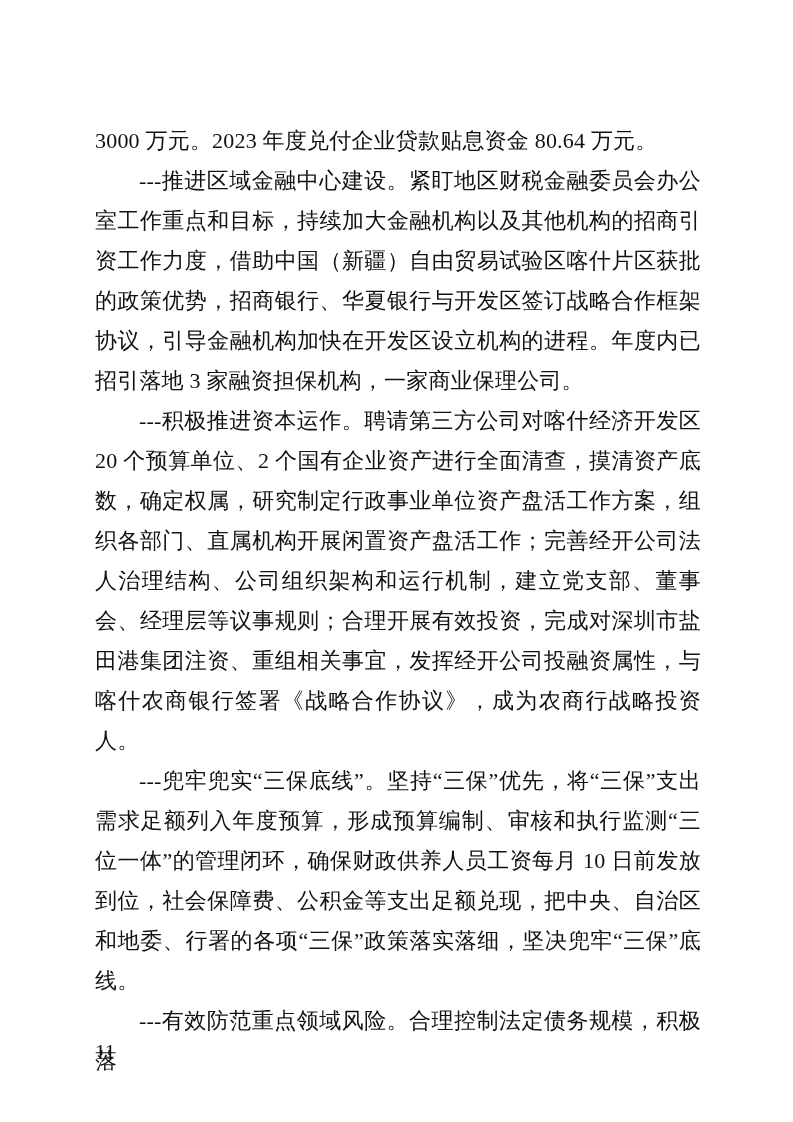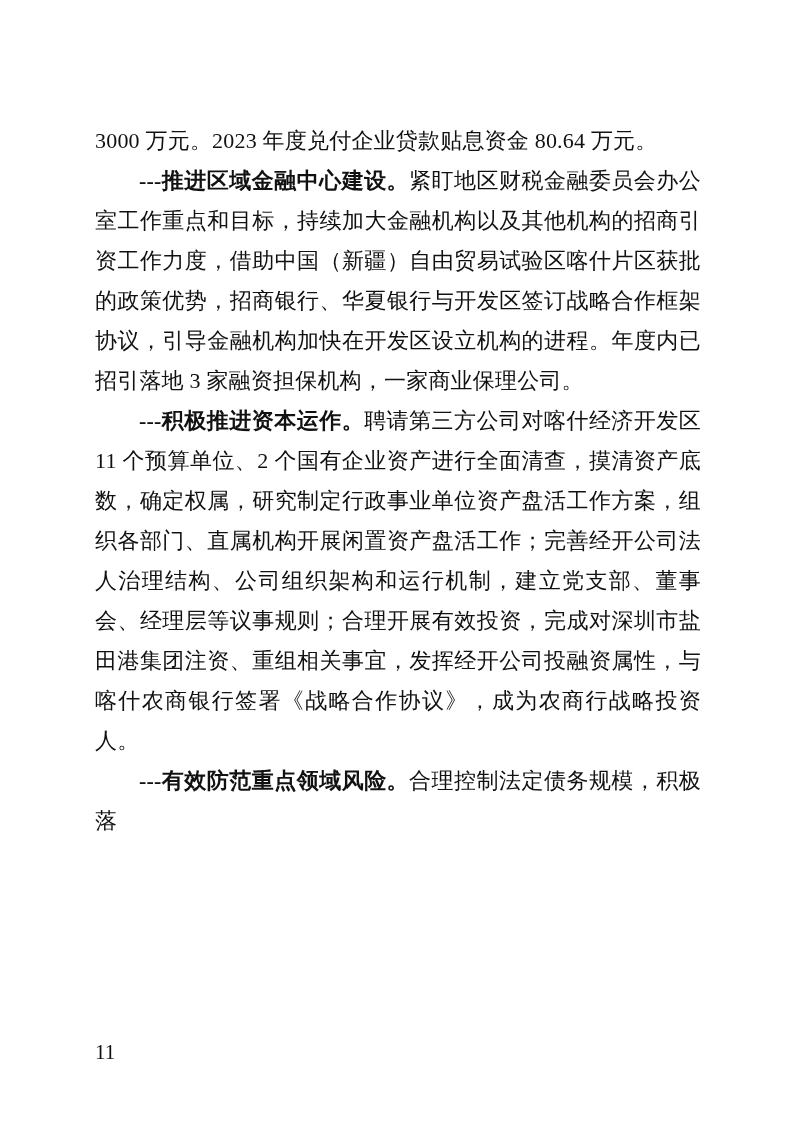"---推进区域金融中心建设。" .par .lead { font-weight: bold -> normal }
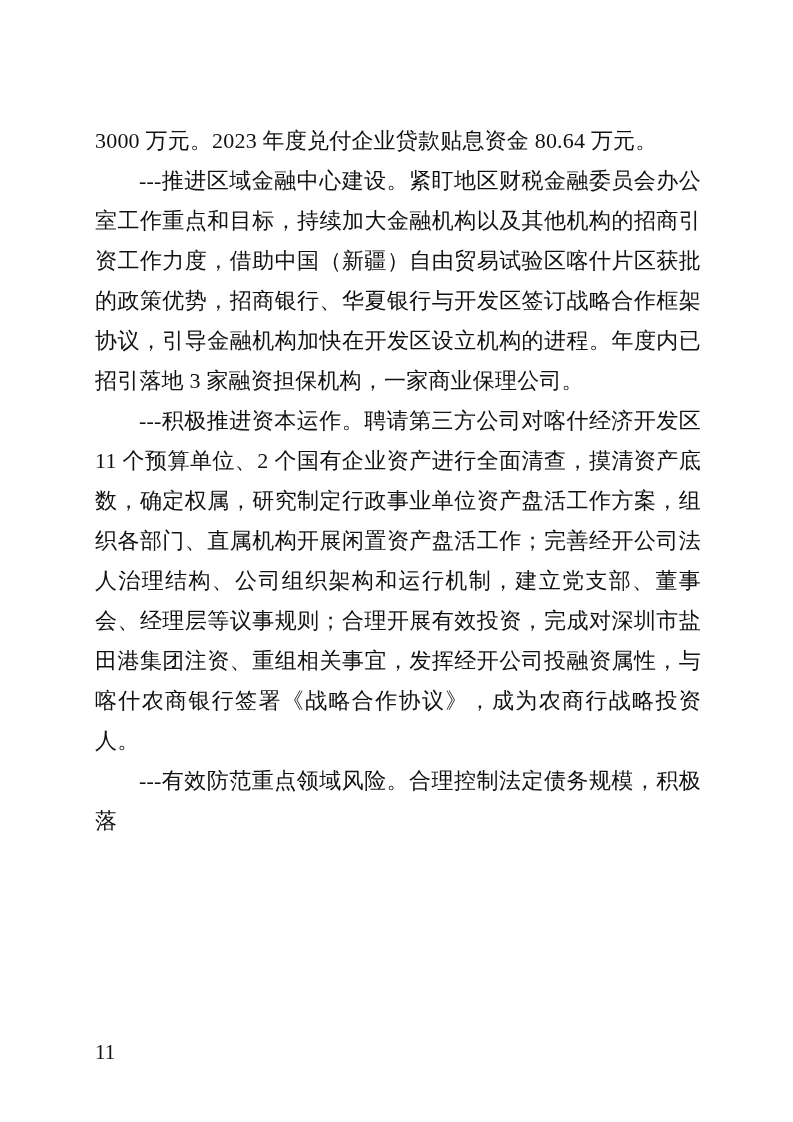"聘请第三方公司对喀什经济开发区 11 个预算单位、2" span.text { text: 11 -> 20 }
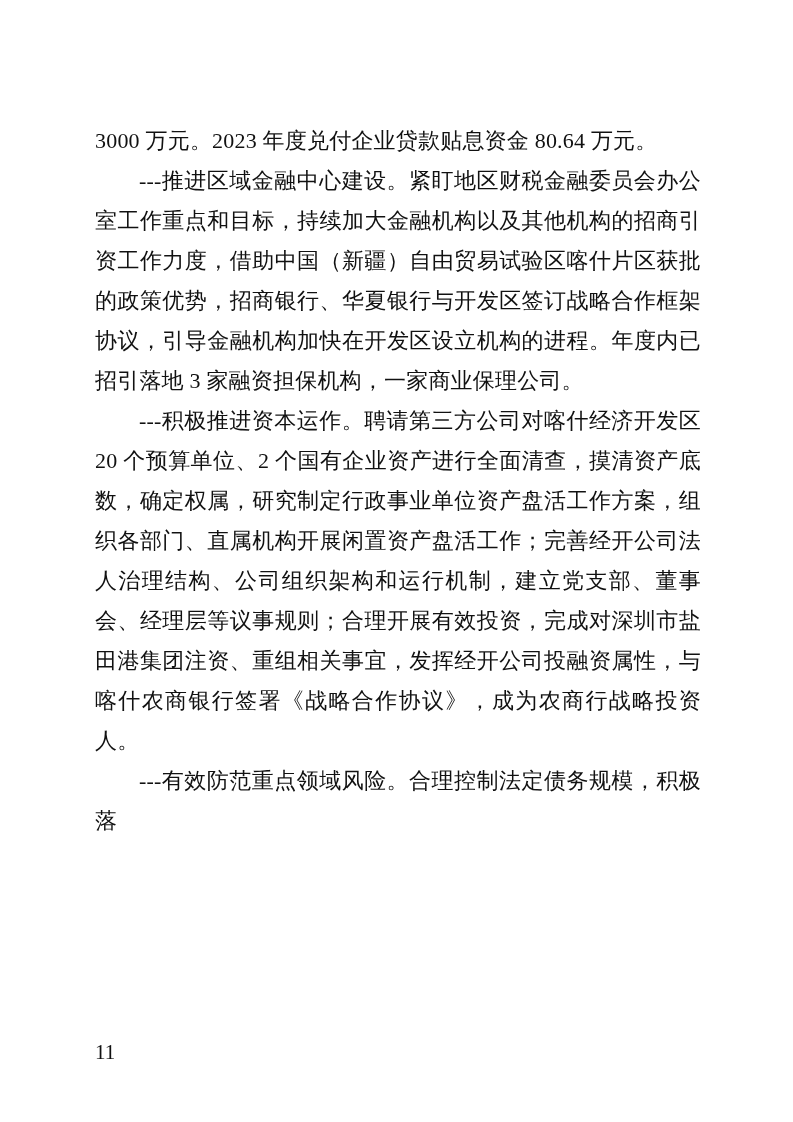"---兜牢兜实“三保底线”。坚持“三保”优先，将“三保”支出需求足额列入年度预算" p.par { html: none -> <p><span>---兜牢兜实“三保底线”。</span><span>坚持“三保”优先，将“三保”支出需求足额列入年度预算，形成预算编制、审核和执行监测“三位一体”的管理闭环，确保财政供养人员工资每月 10 日前发放到位，社会保障费、公积金等支出足额兑现，把中央、自治区和地委、行署的各项“三保”政策落实落细，坚决兜牢“三保”底线。</span></p> }
